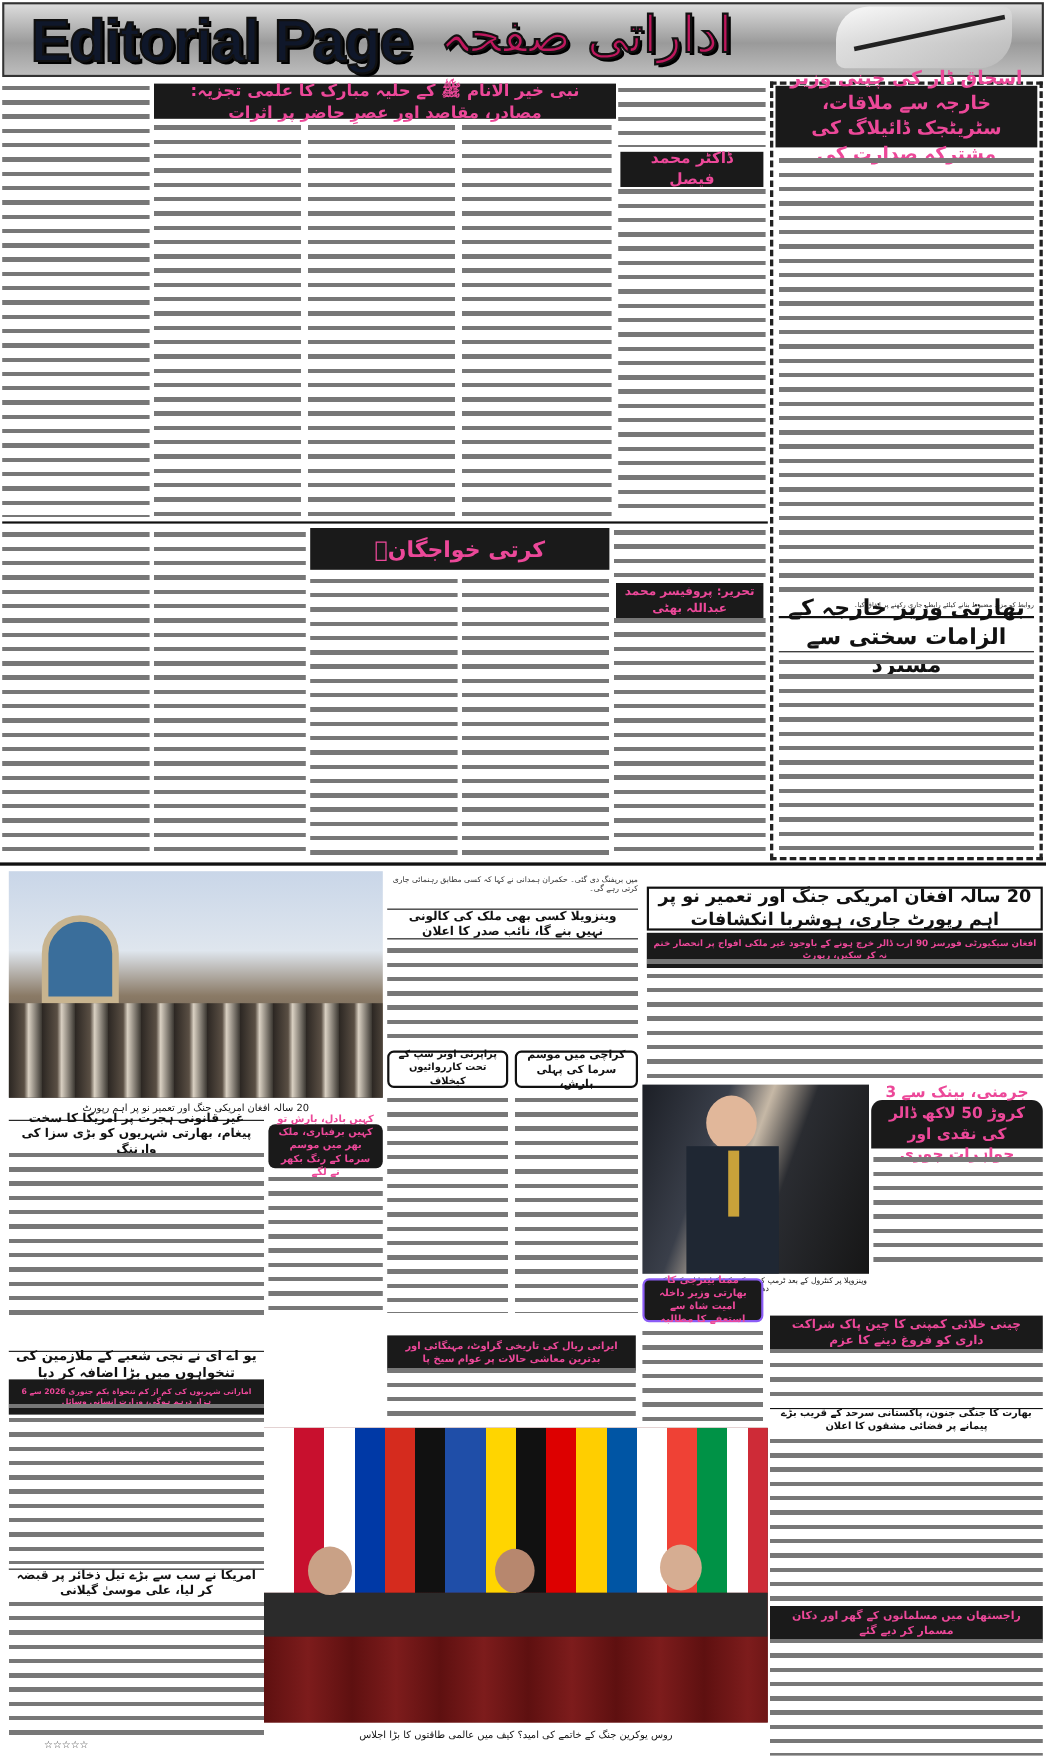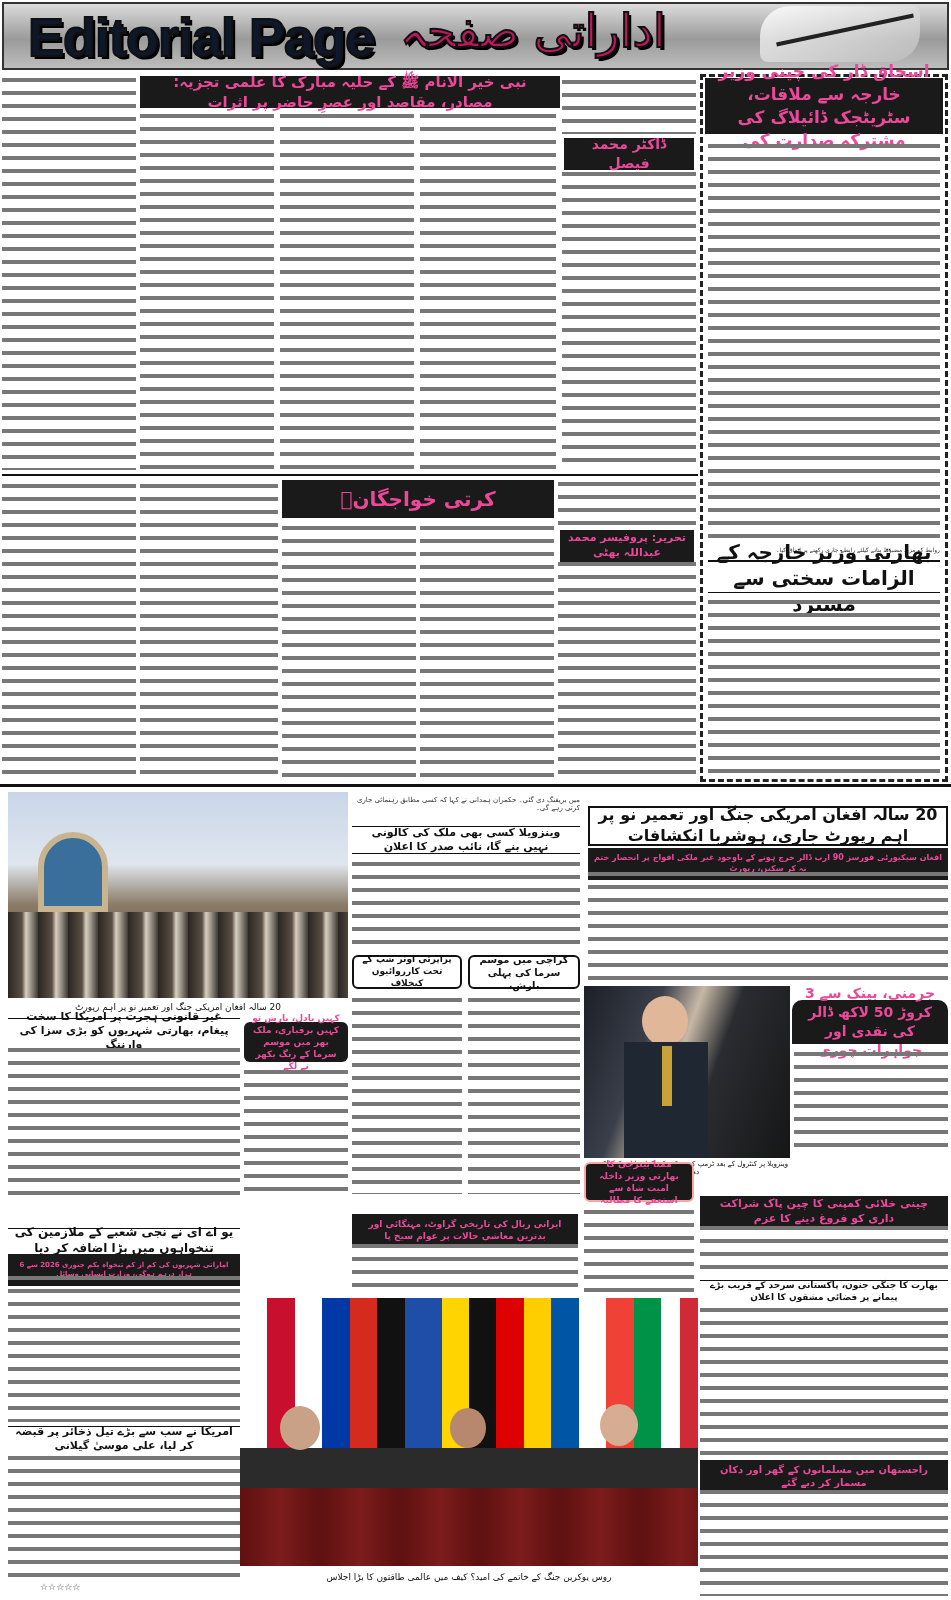"ممتا بینرجی کا بھارتی وزیر" div.abs { border: 2px solid #fca5a5 -> 2px solid #8b5cf6 }
